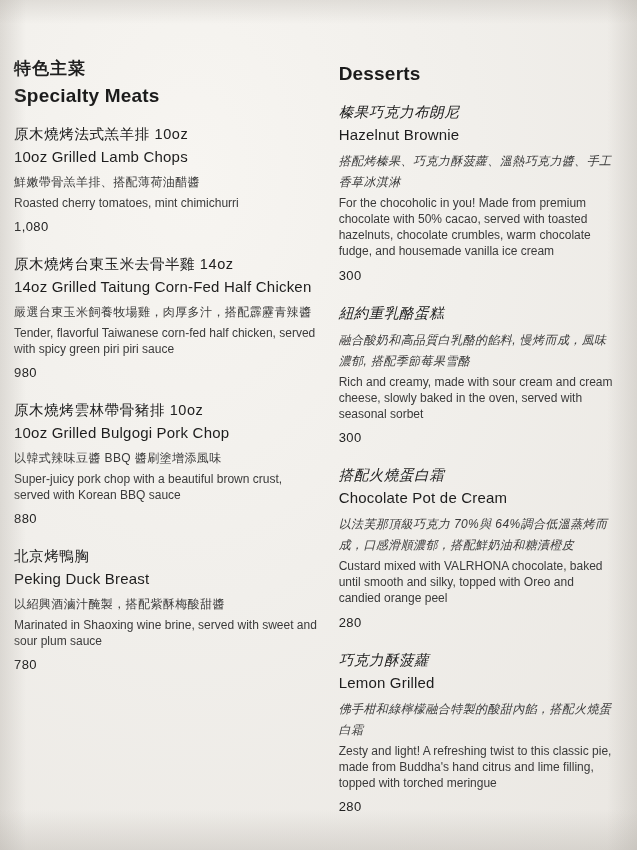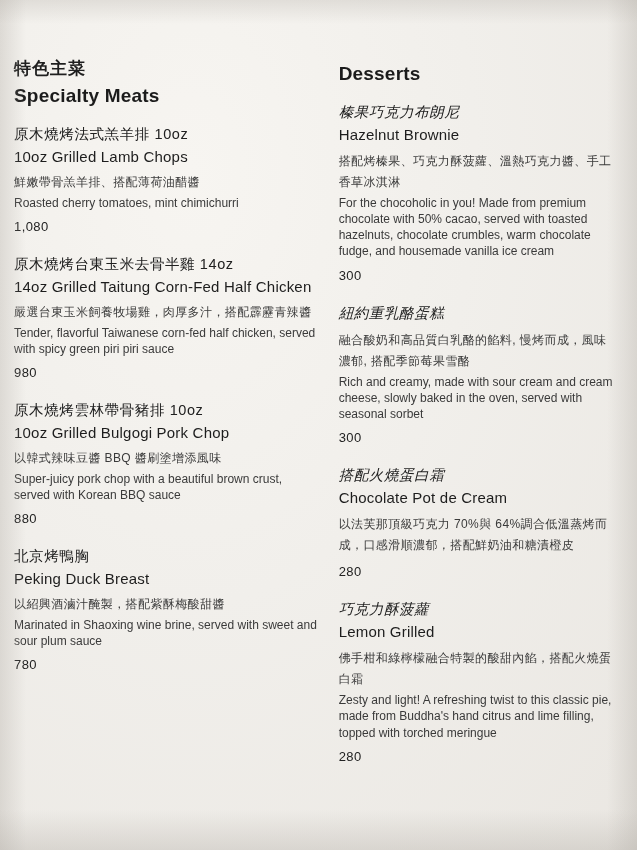"搭配烤榛果、巧克力酥菠蘿、溫熱巧克力醬、手工香草冰淇淋" .col-right .desc-zh { font-style: none -> italic }
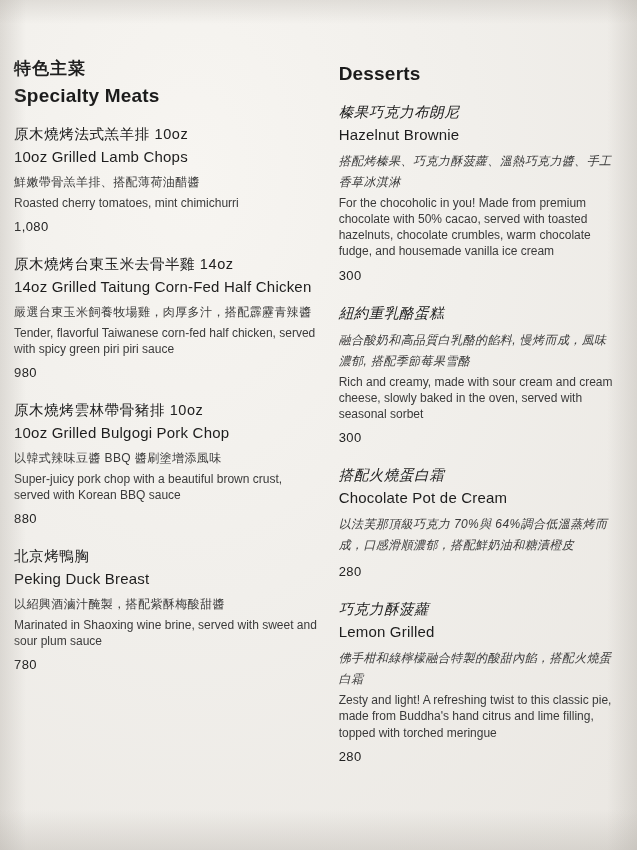"Custard mixed with VALRHONA chocolate," div.desc-en { html: none -> <div>Custard mixed with VALRHONA chocolate, baked until smooth and silky, topped with Oreo and candied orange peel</div> }
